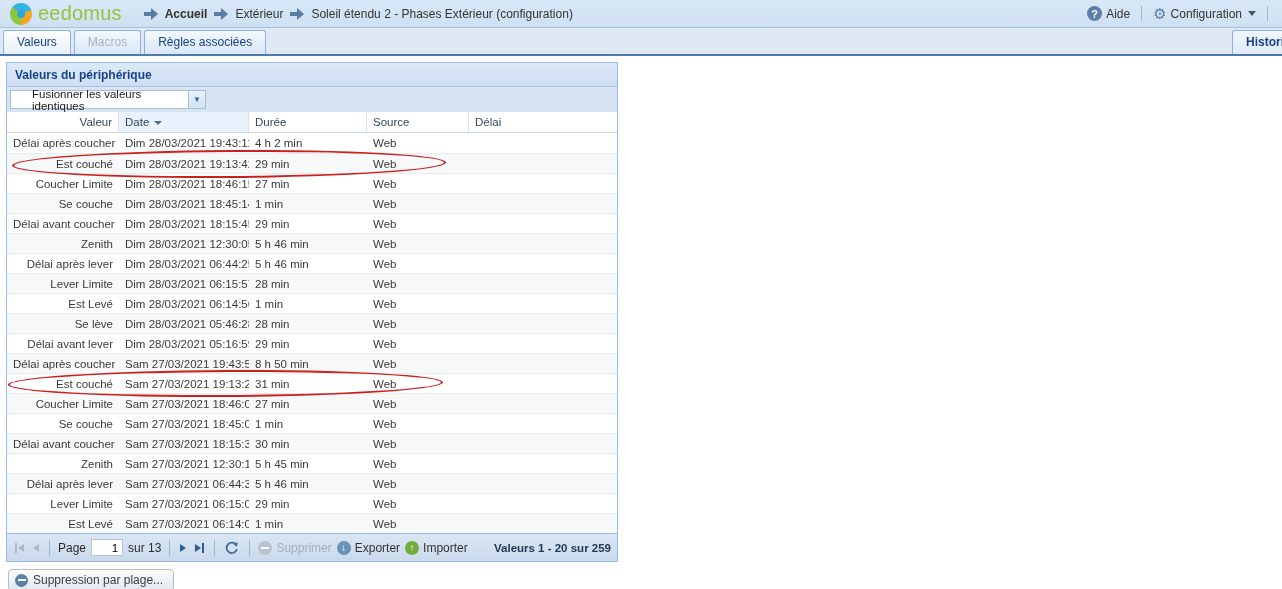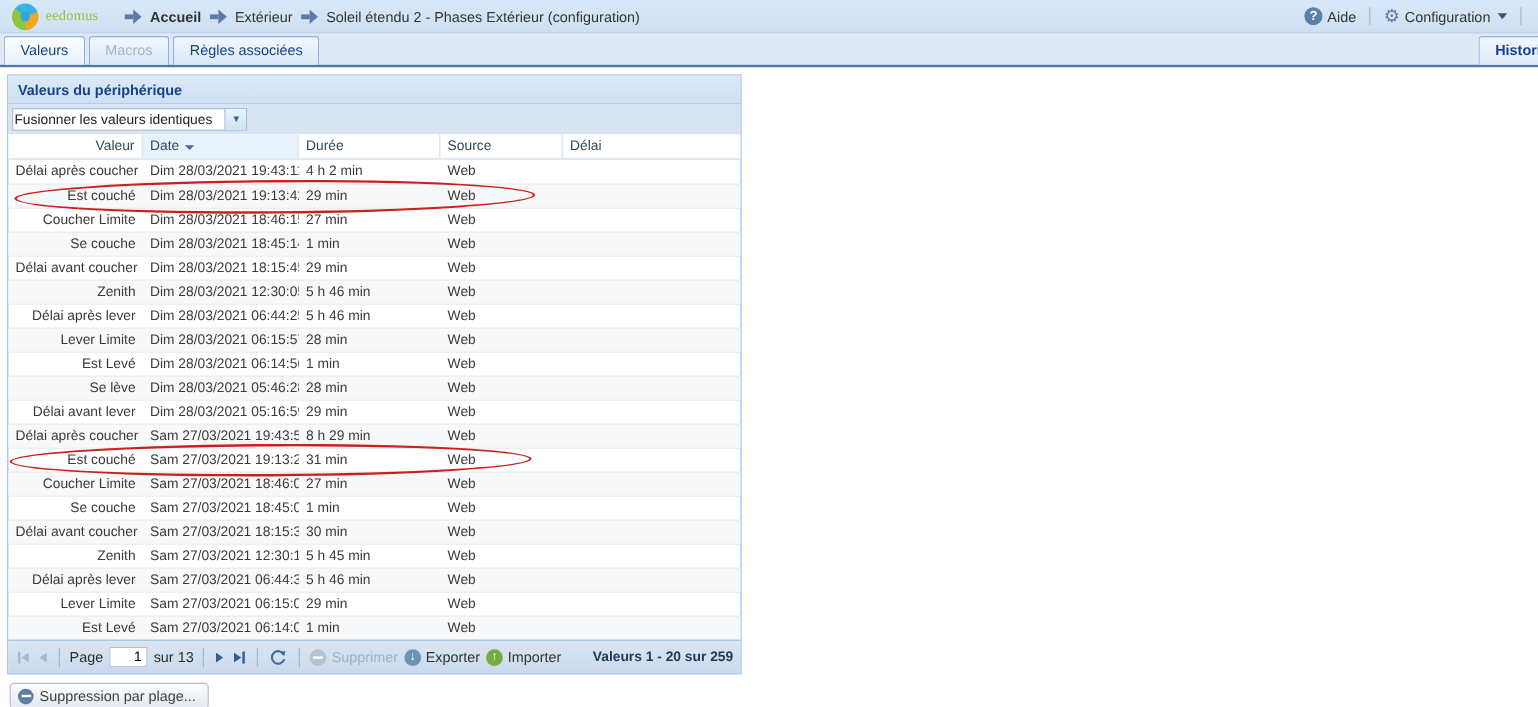"eedomus" .logo-text { font-family: Liberation Serif, serif -> none; font-size: 12px -> 20px }
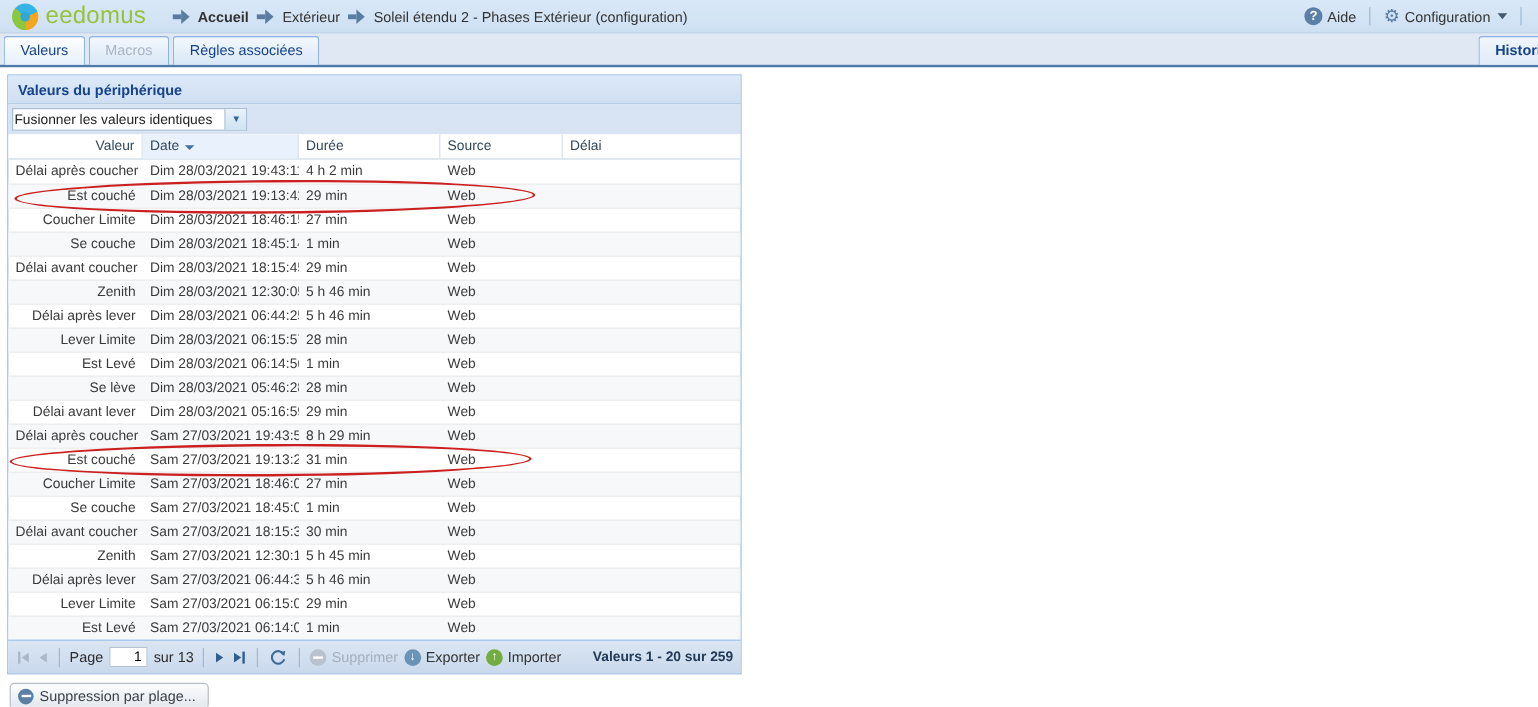"Fusionner les valeurs identiques" .combo { padding-left: 1px -> 21px }
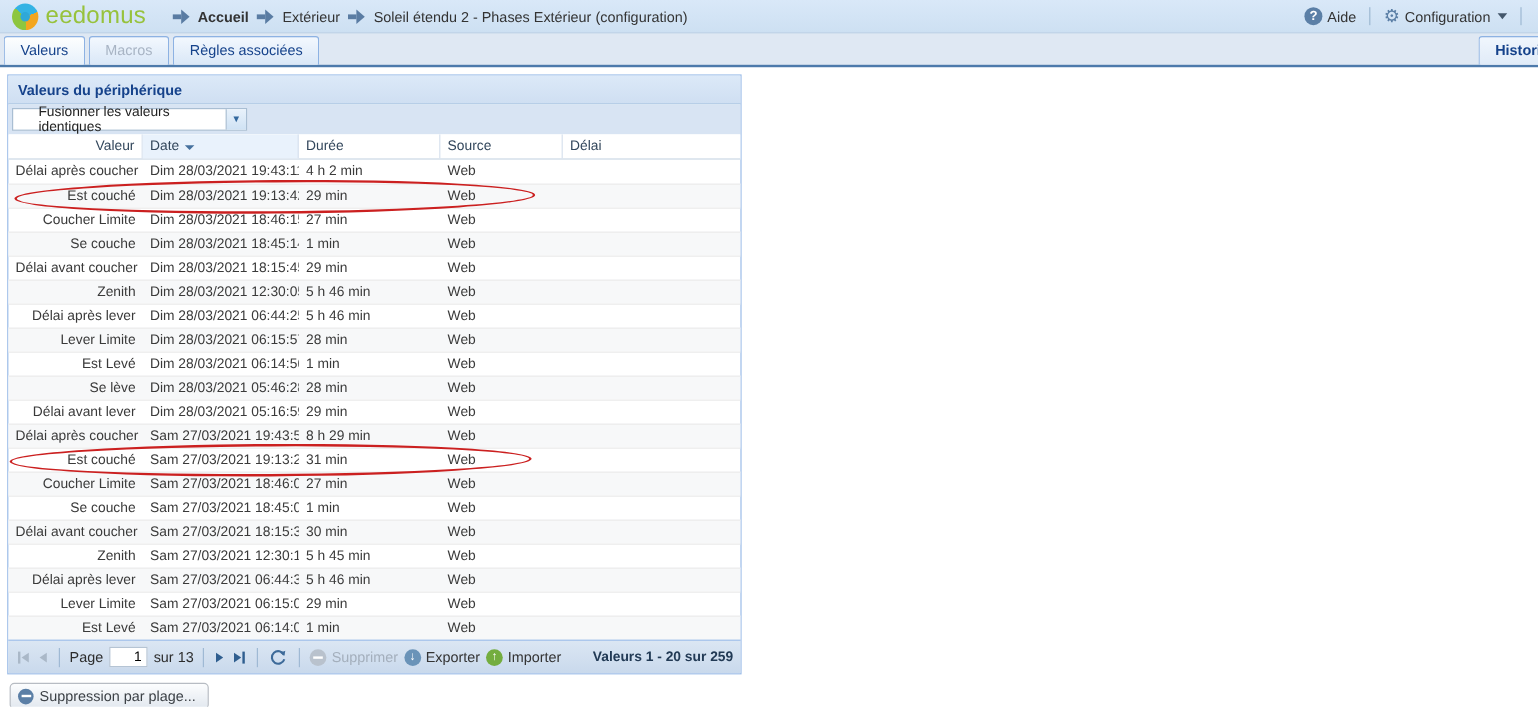"8 h 29 min" div.cell { text: 29 -> 50 }
